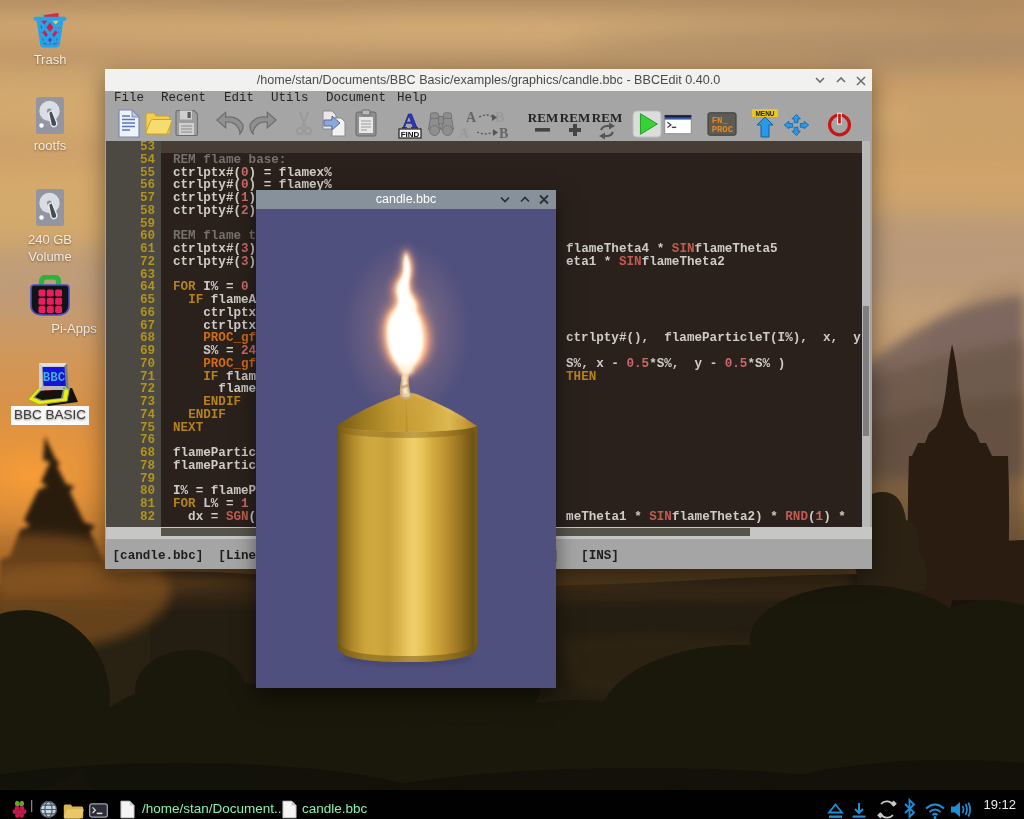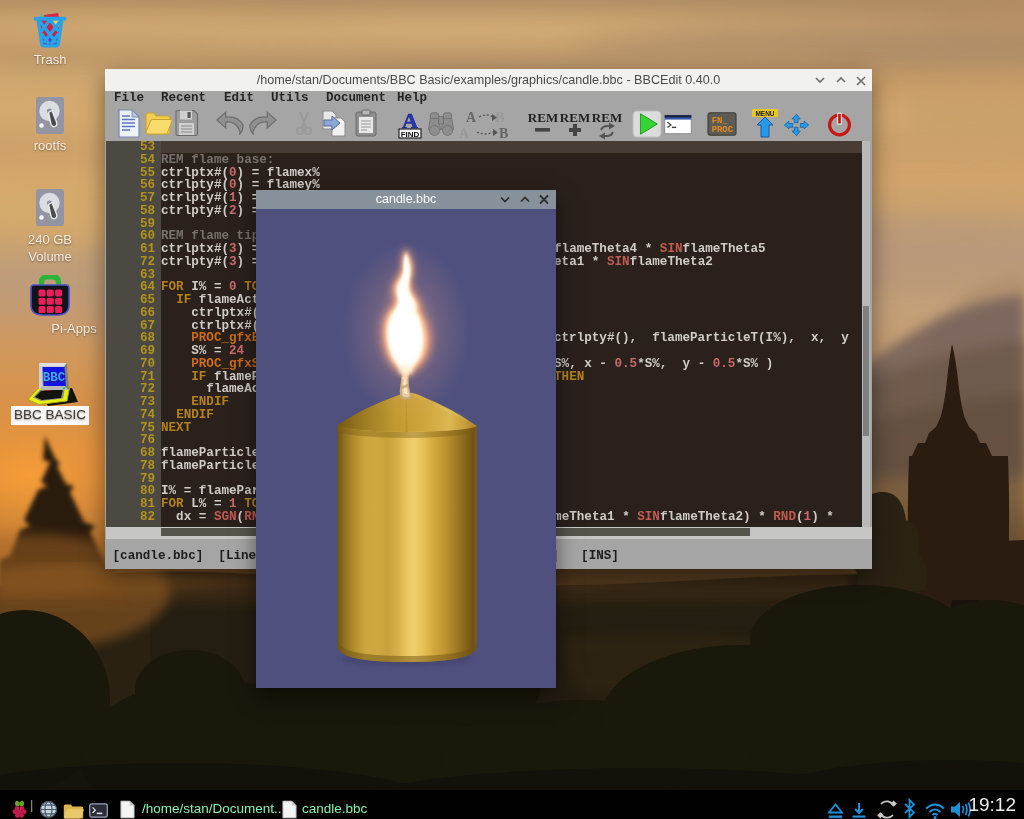"File" #ed .menu { font-weight: bold -> normal }
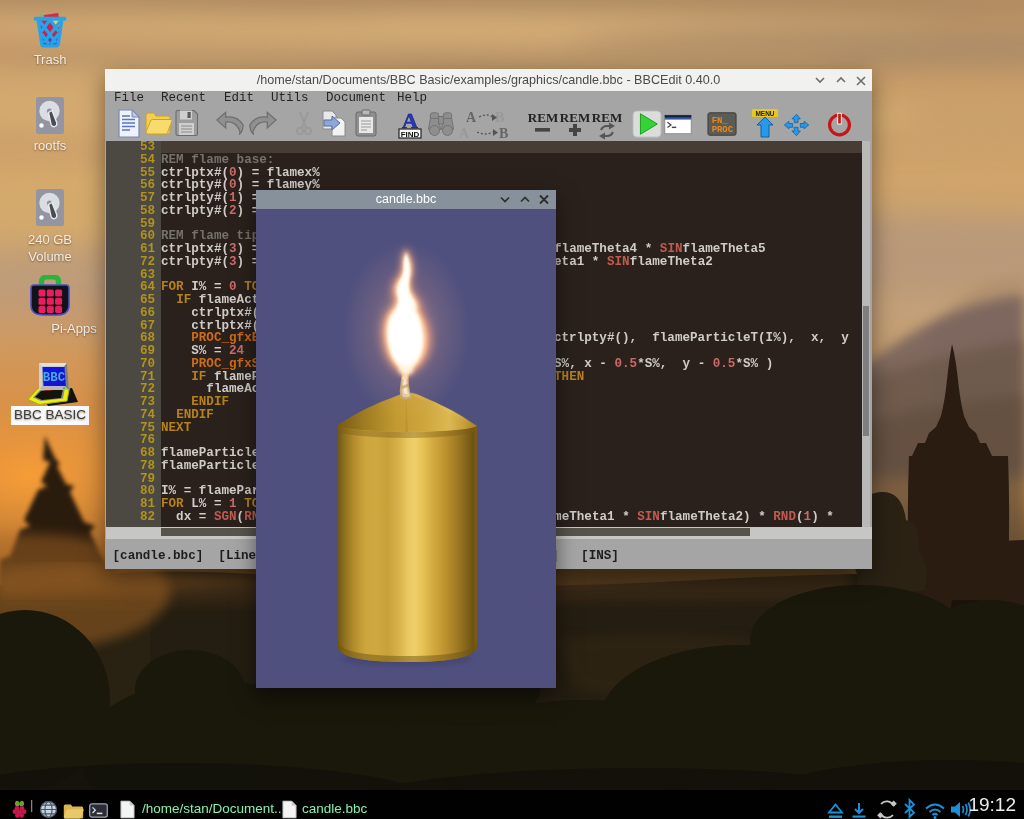"REM flame base:" .cd { padding-left: 0 -> 12px }
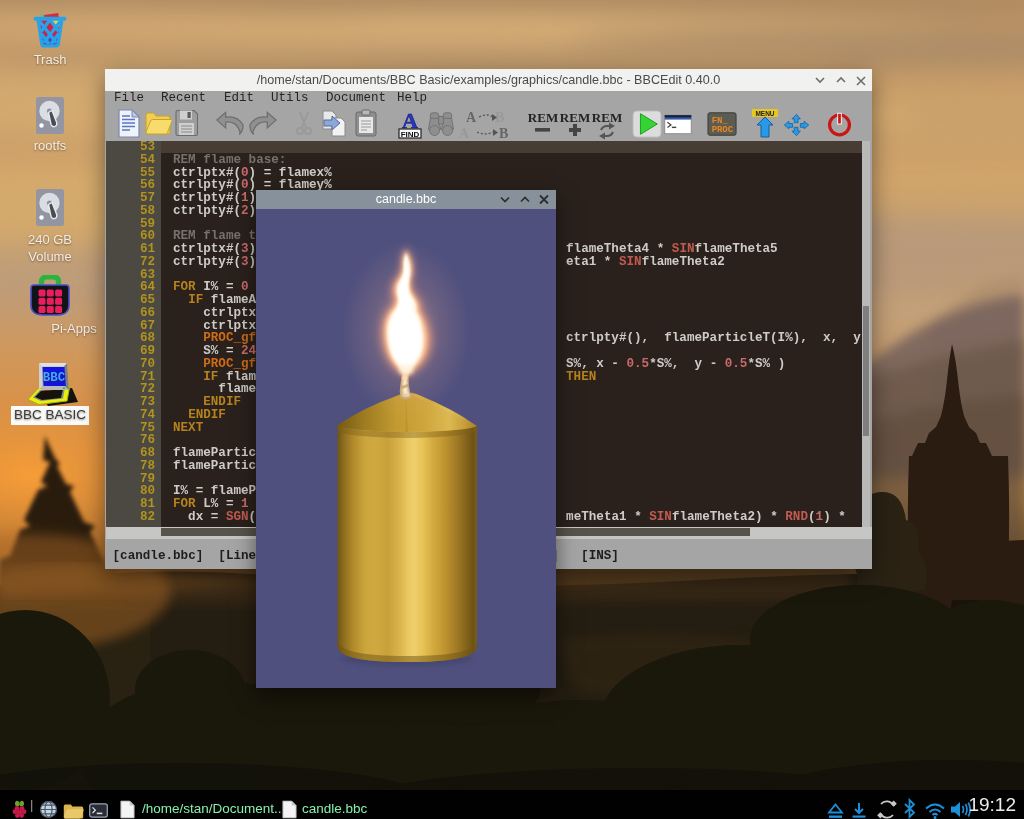"19:12" #clock { font-size: 19px -> 13px }
